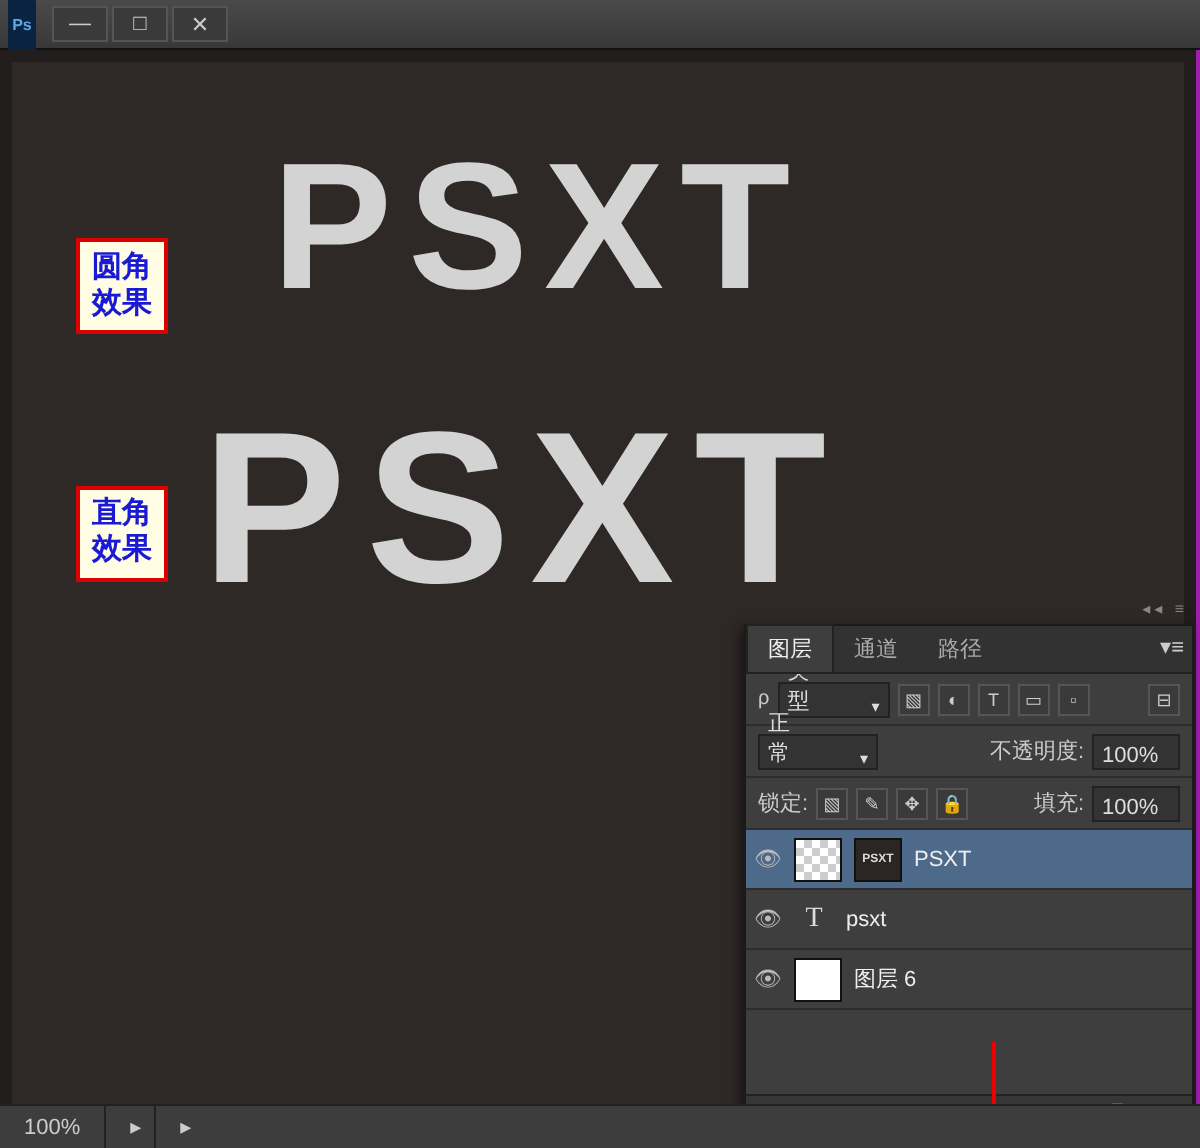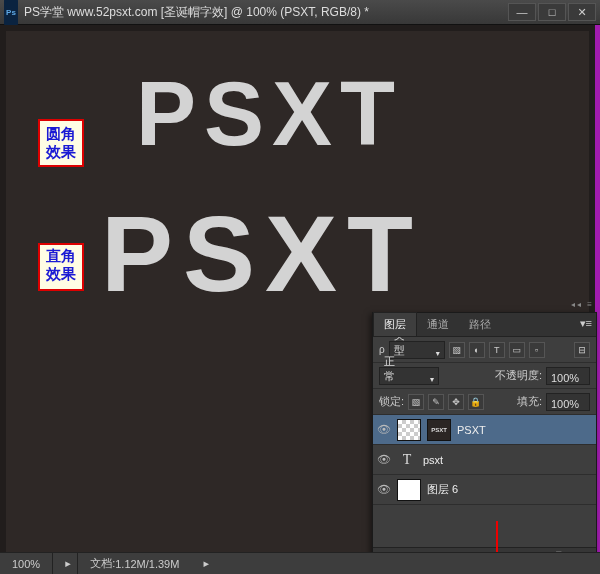"PS学堂 www.52psxt.com [圣诞帽字效] @ 100%" div.title-text { html: <div>PS学堂 www.52psxt.com [圣诞帽字效] @ 100% (PSXT, RGB/8) *</div> -> none }
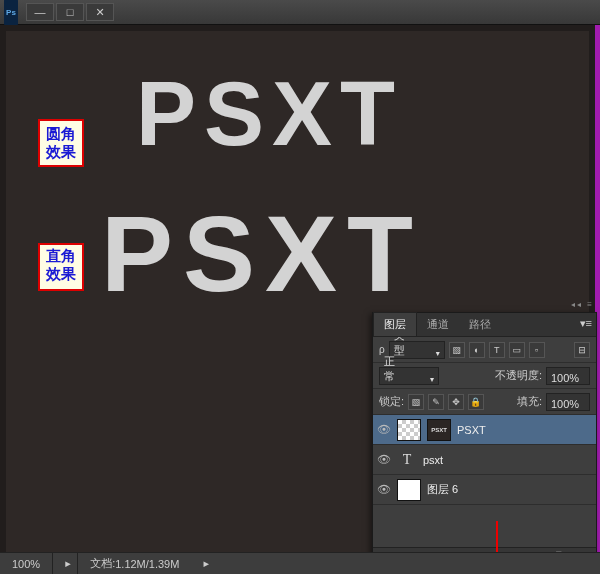"圆角" .canvas-wrap { border-right: 5px solid #a21caf -> 2px solid #a21caf }
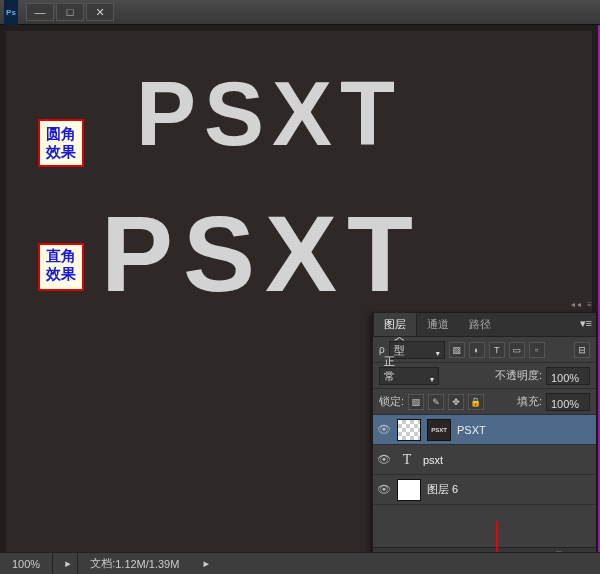"文档:" div.cell { html: <div> <span>文档:</span> <span>1.12M/1.39M</span> </div> -> none }
